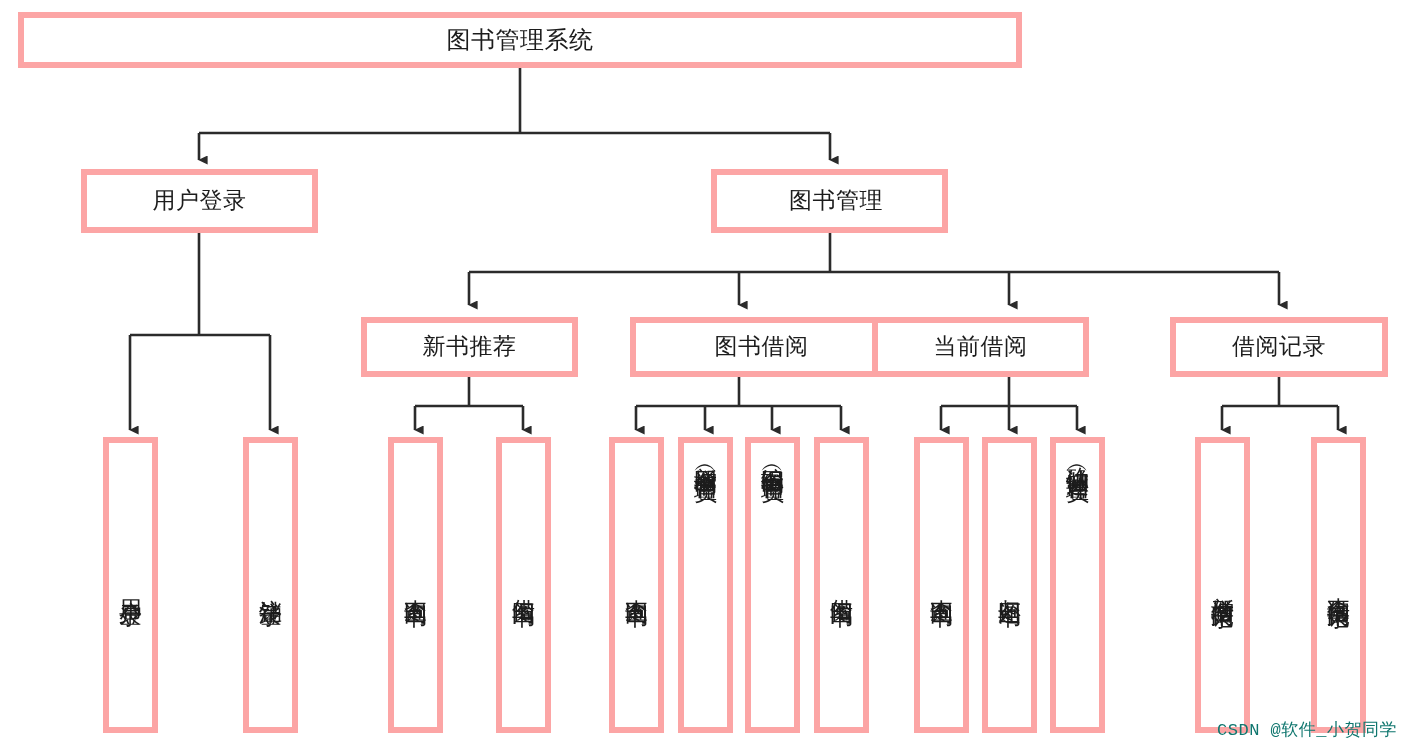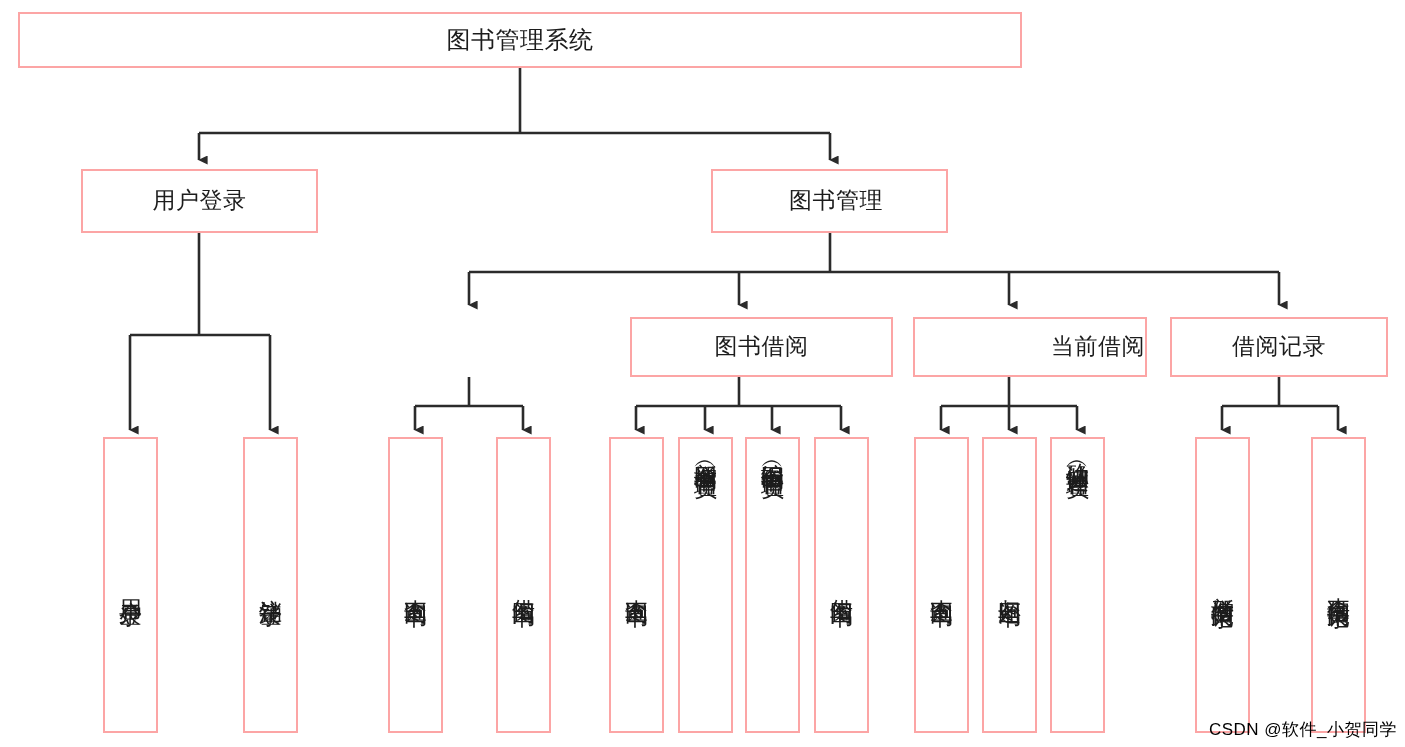"图书管理系统" .node { border: 2px solid #fca5a5 -> 6px solid #fca5a5 }
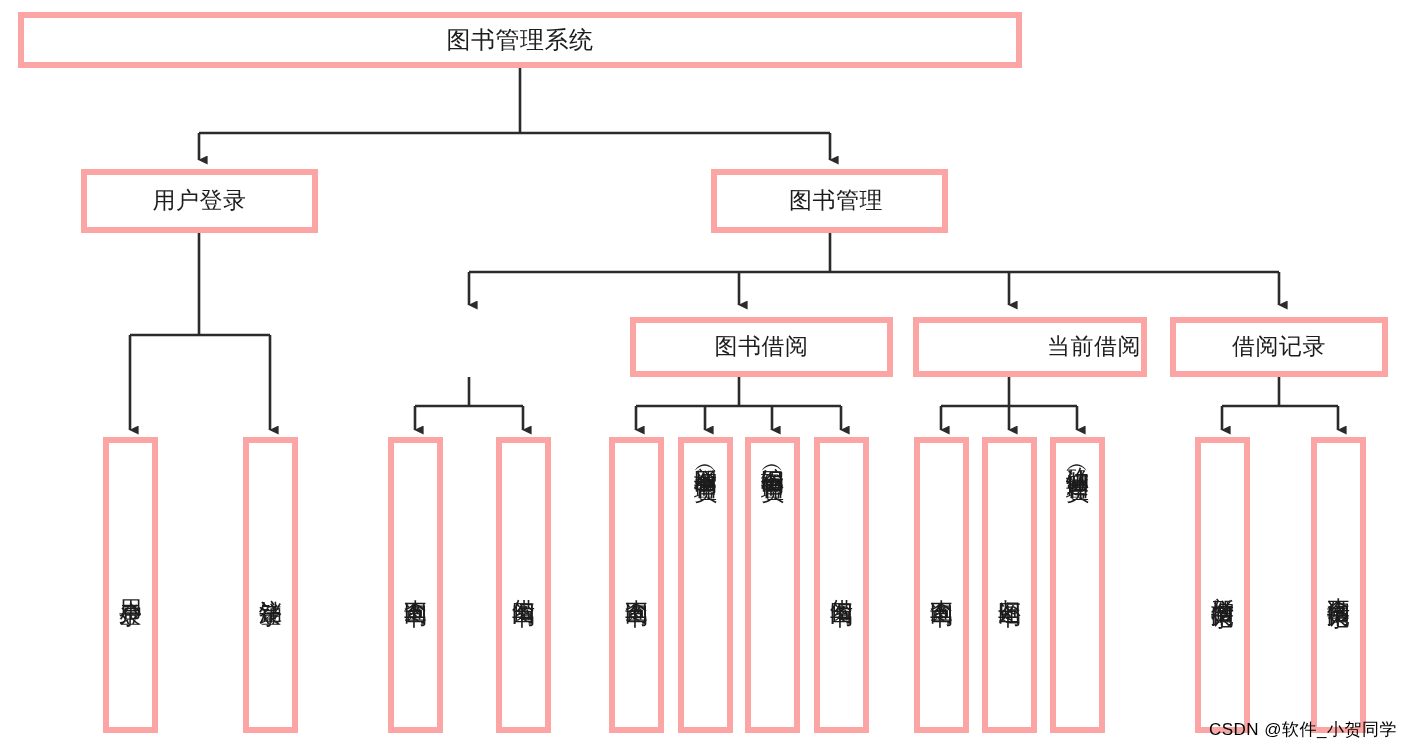"新书推荐" div.node { html: none -> <div> <span>新书推荐</span> </div> }
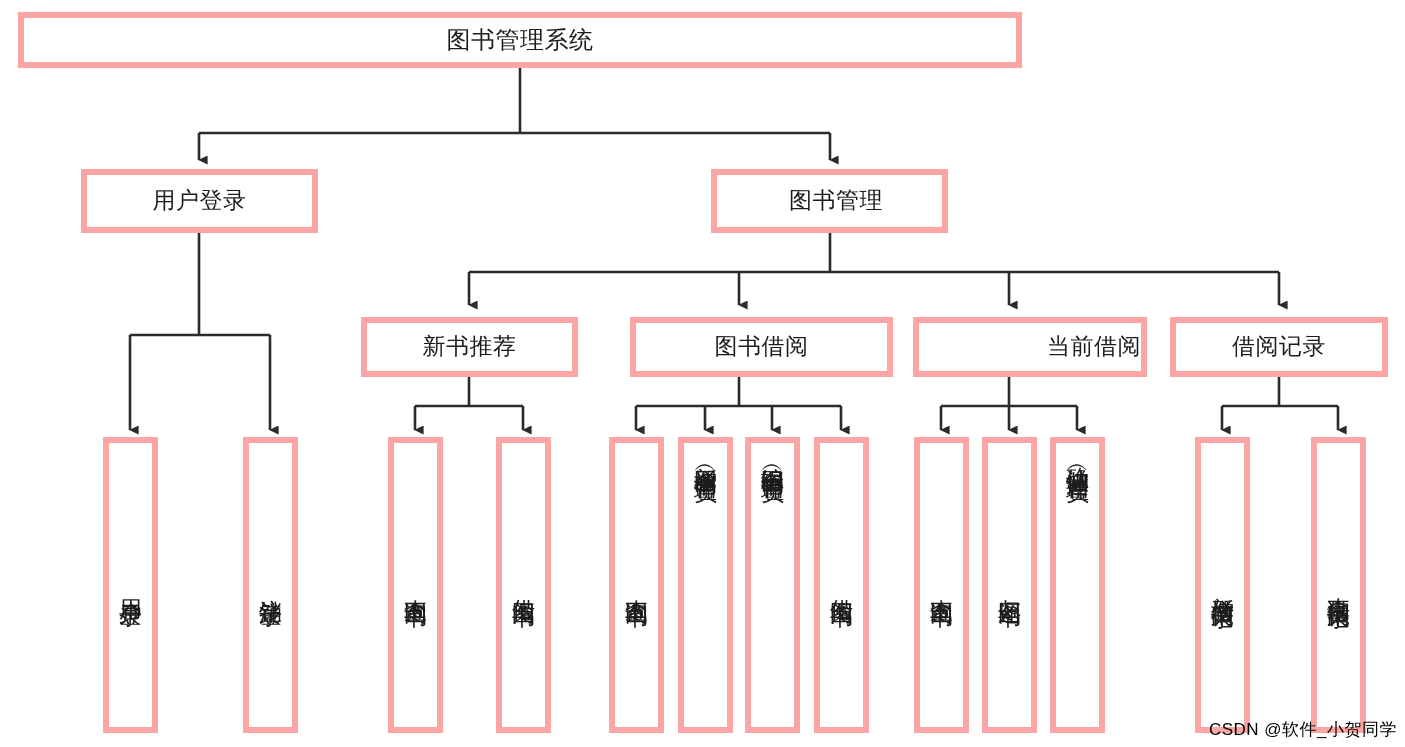"当前借阅" div.node { justify-content: flex-end -> none; left: 913px -> 872px; width: 234px -> 217px }
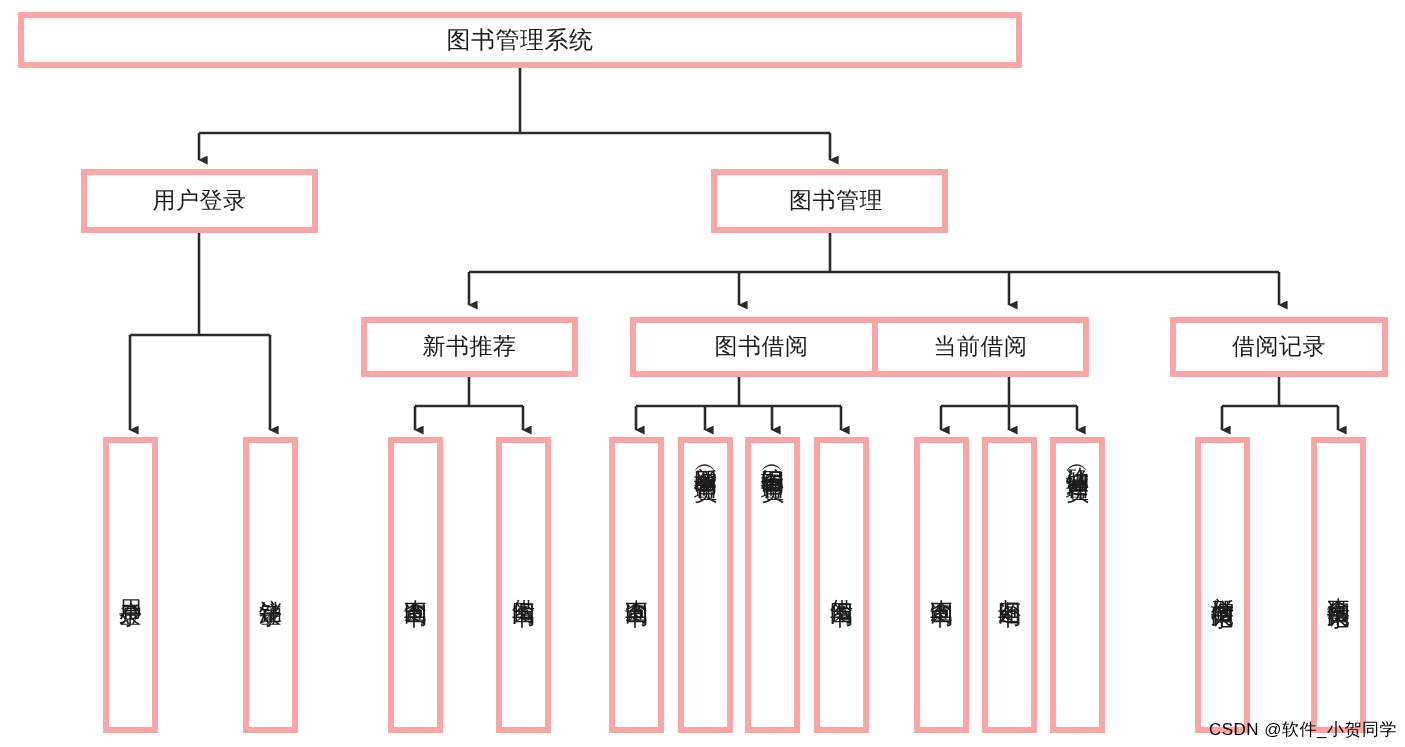"CSDN @软件_小贺同学" .watermark { color: #000000 -> #0f766e; font-family: none -> Liberation Mono, monospace }
